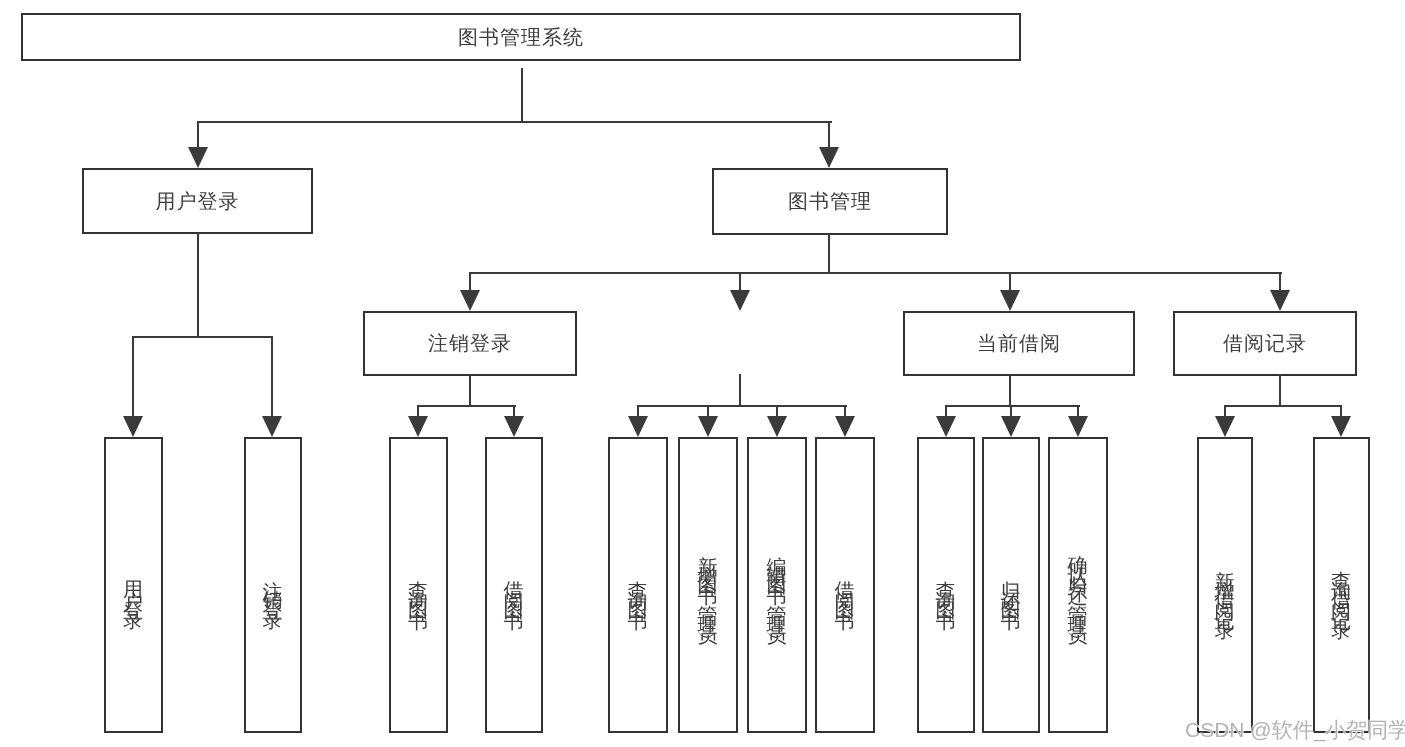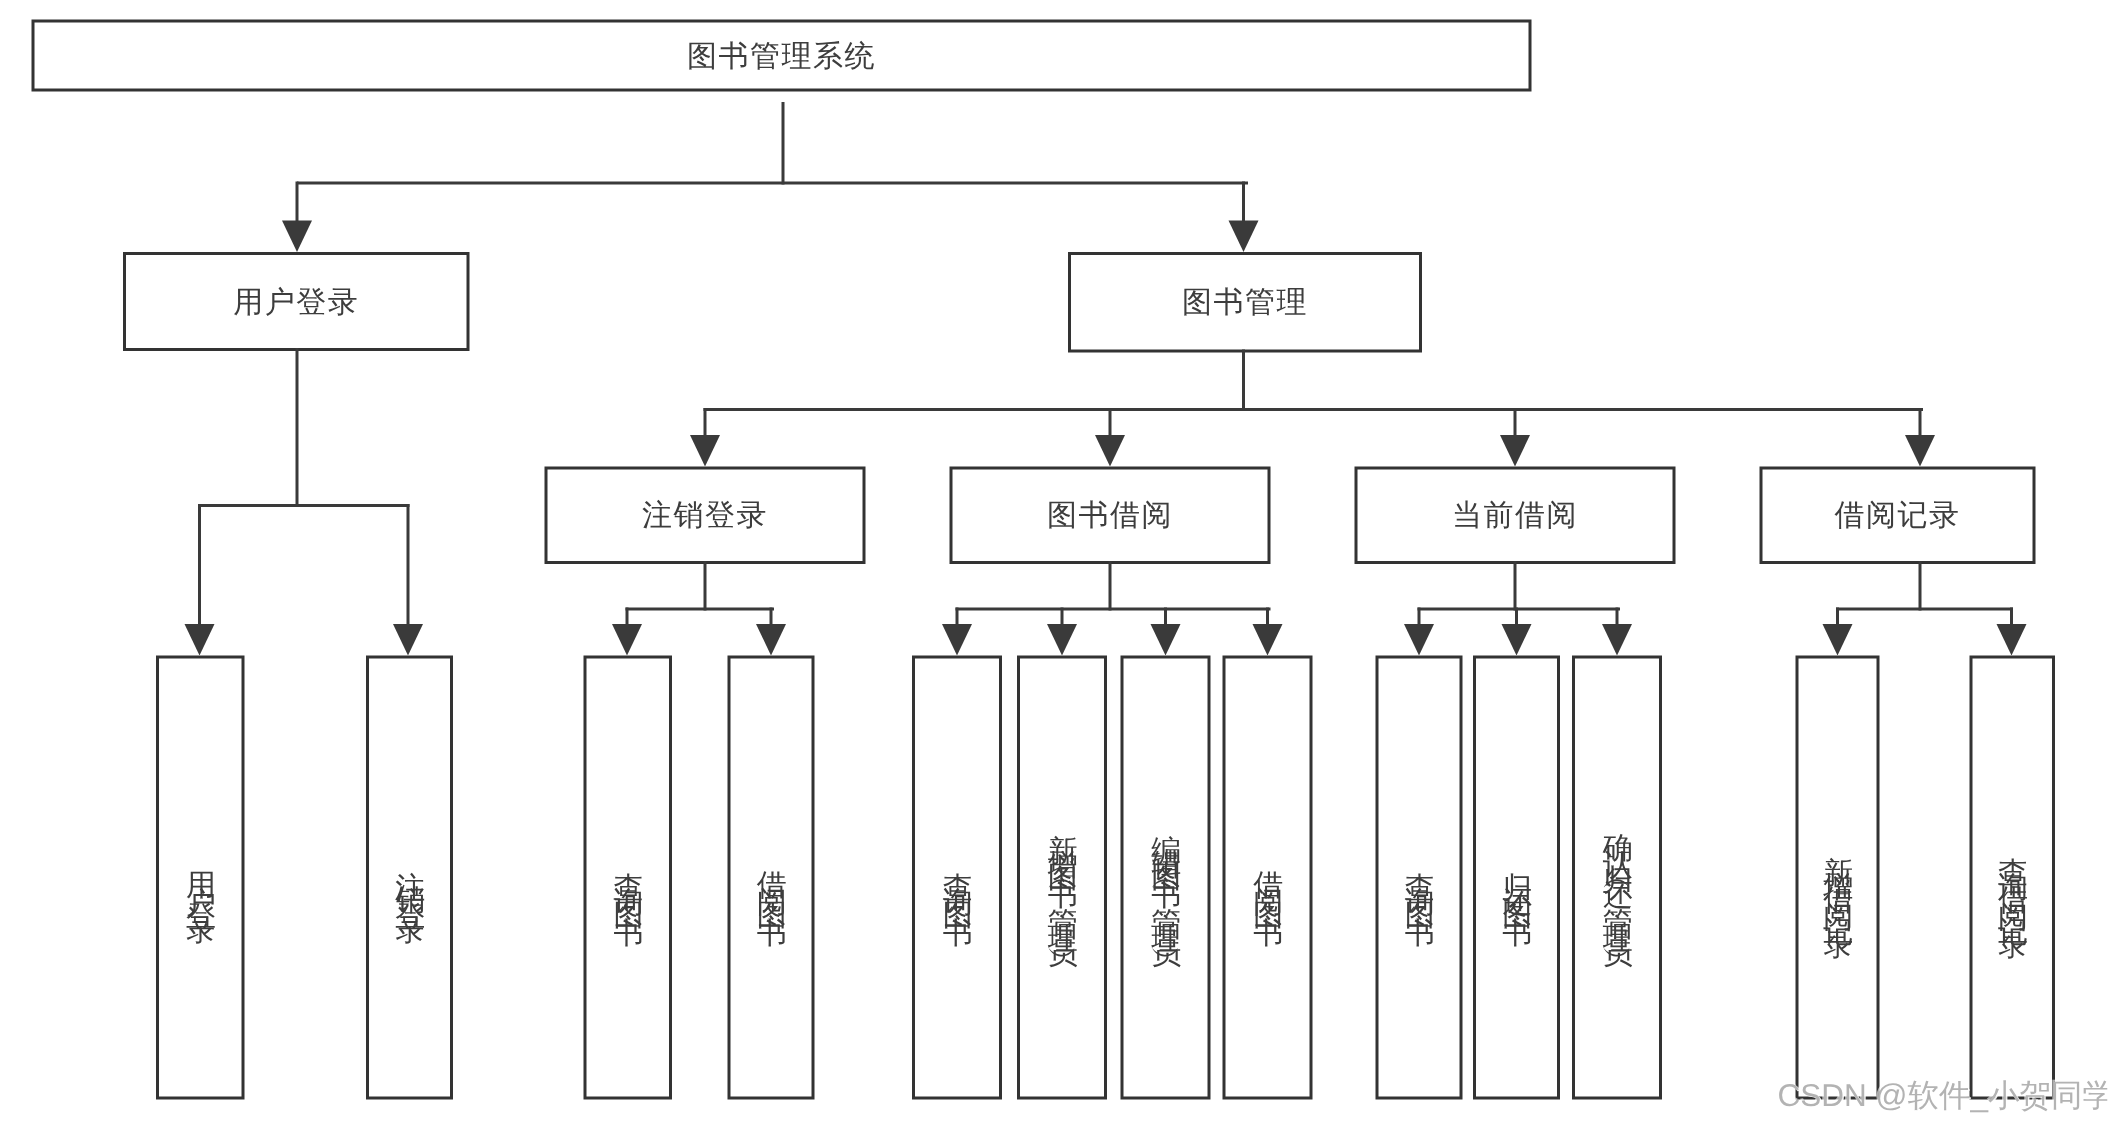"图书借阅" div.node { html: <div> <span>图书借阅</span> </div> -> none }
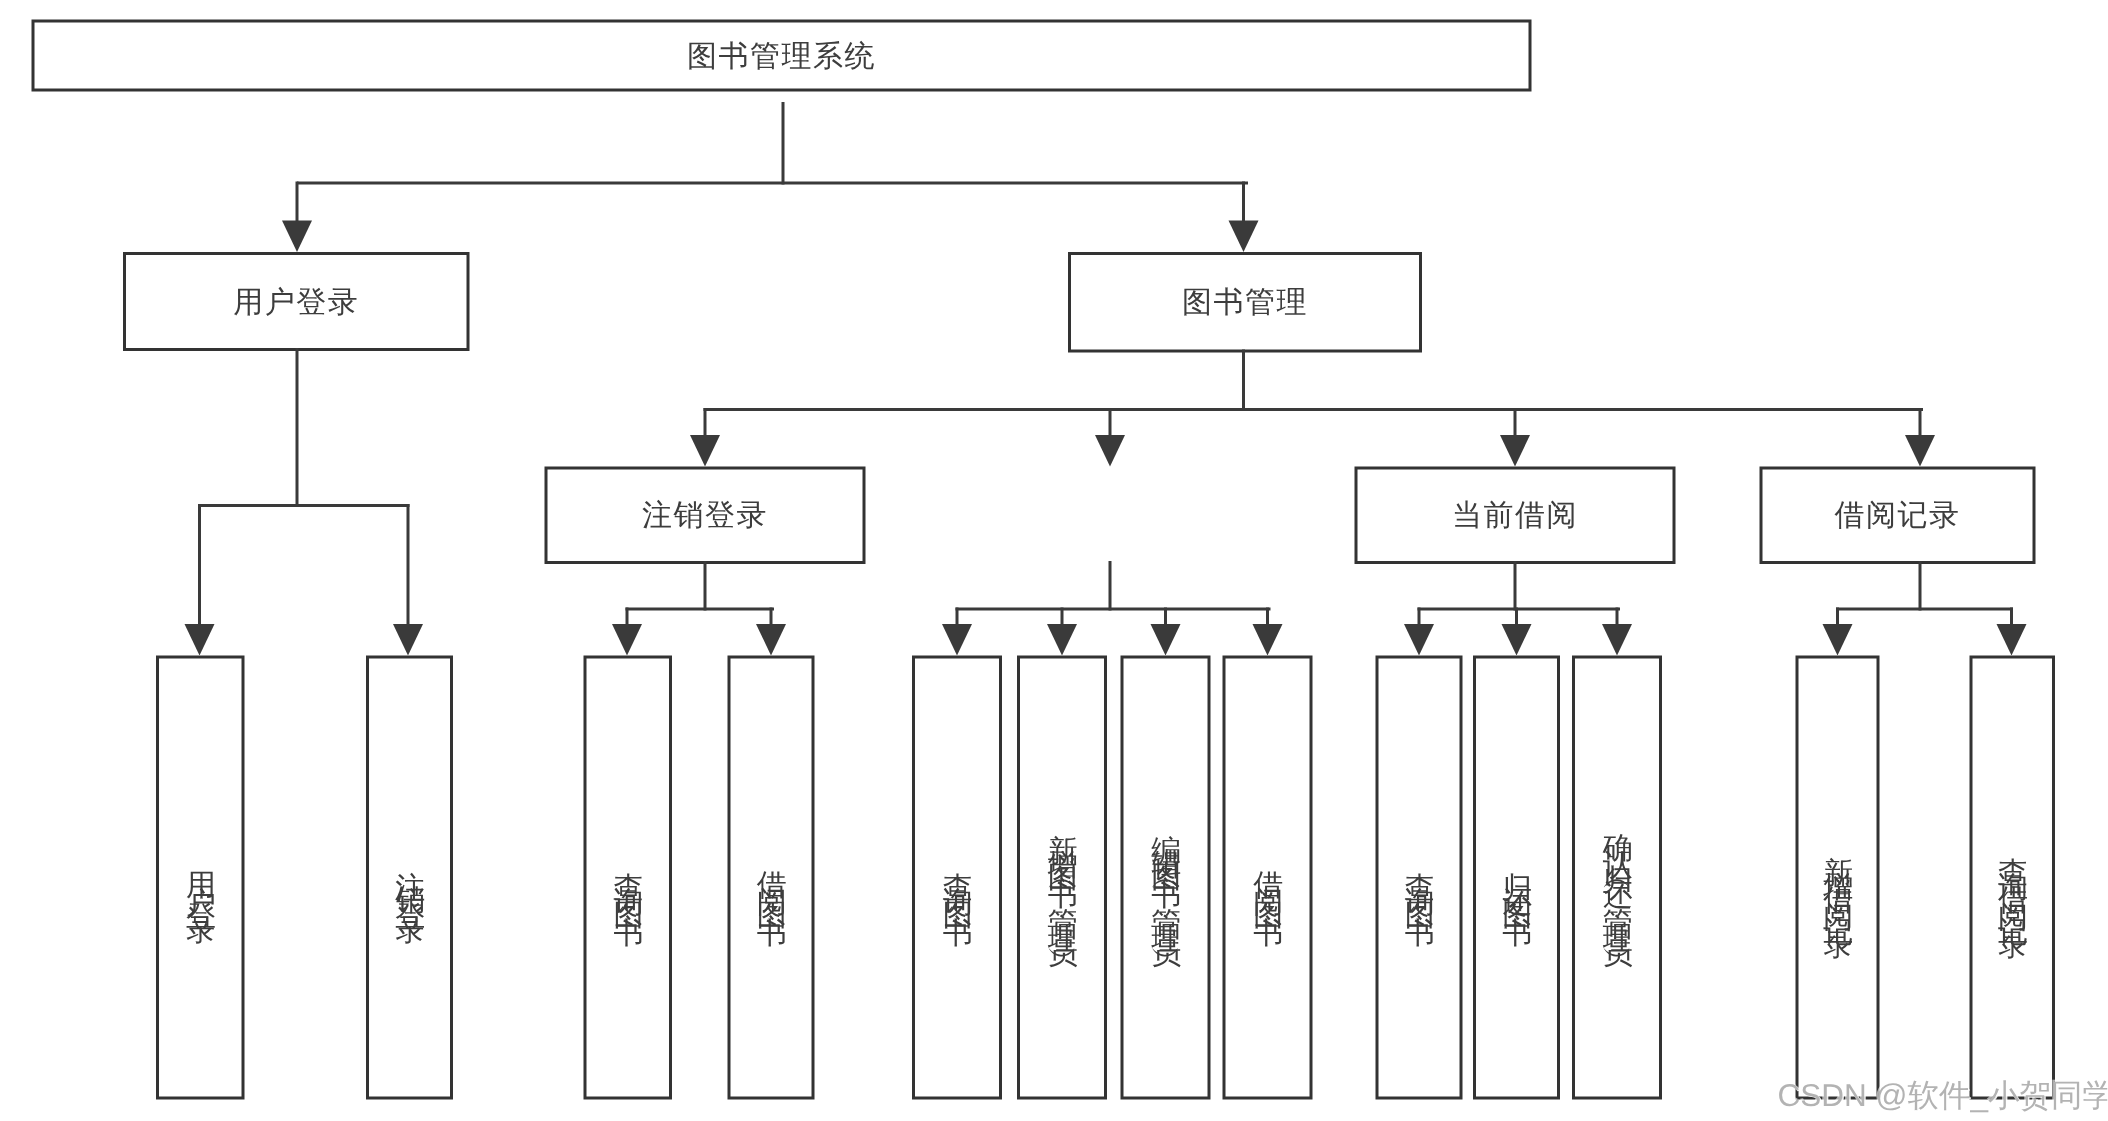"当前借阅" div.node { width: 214px -> 232px }
